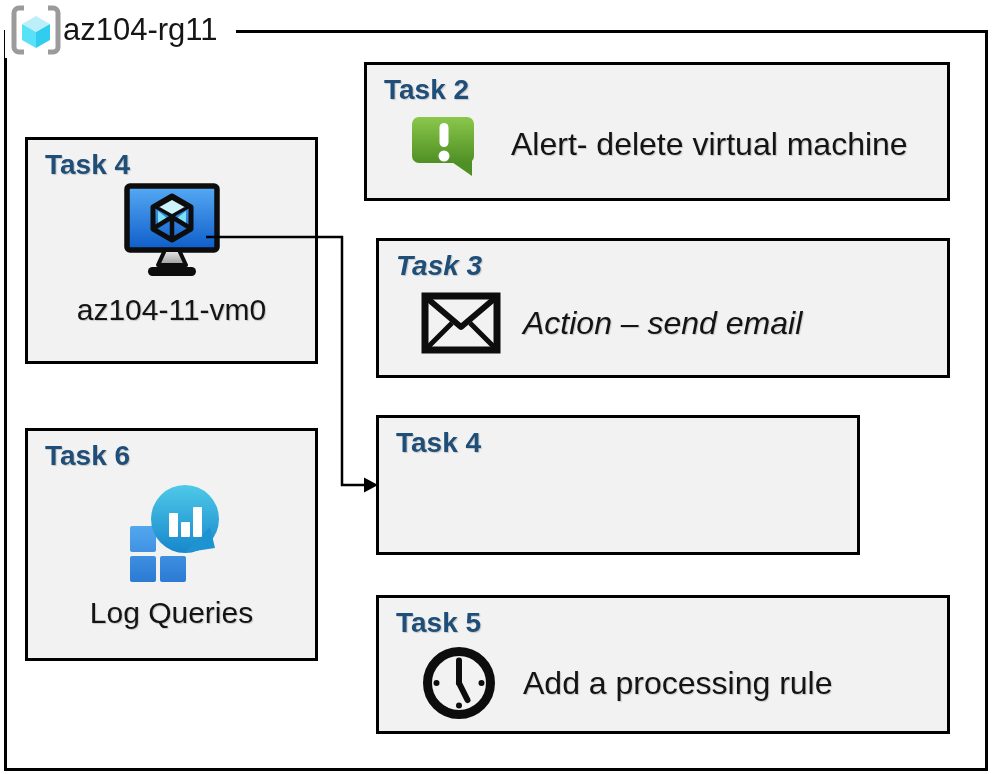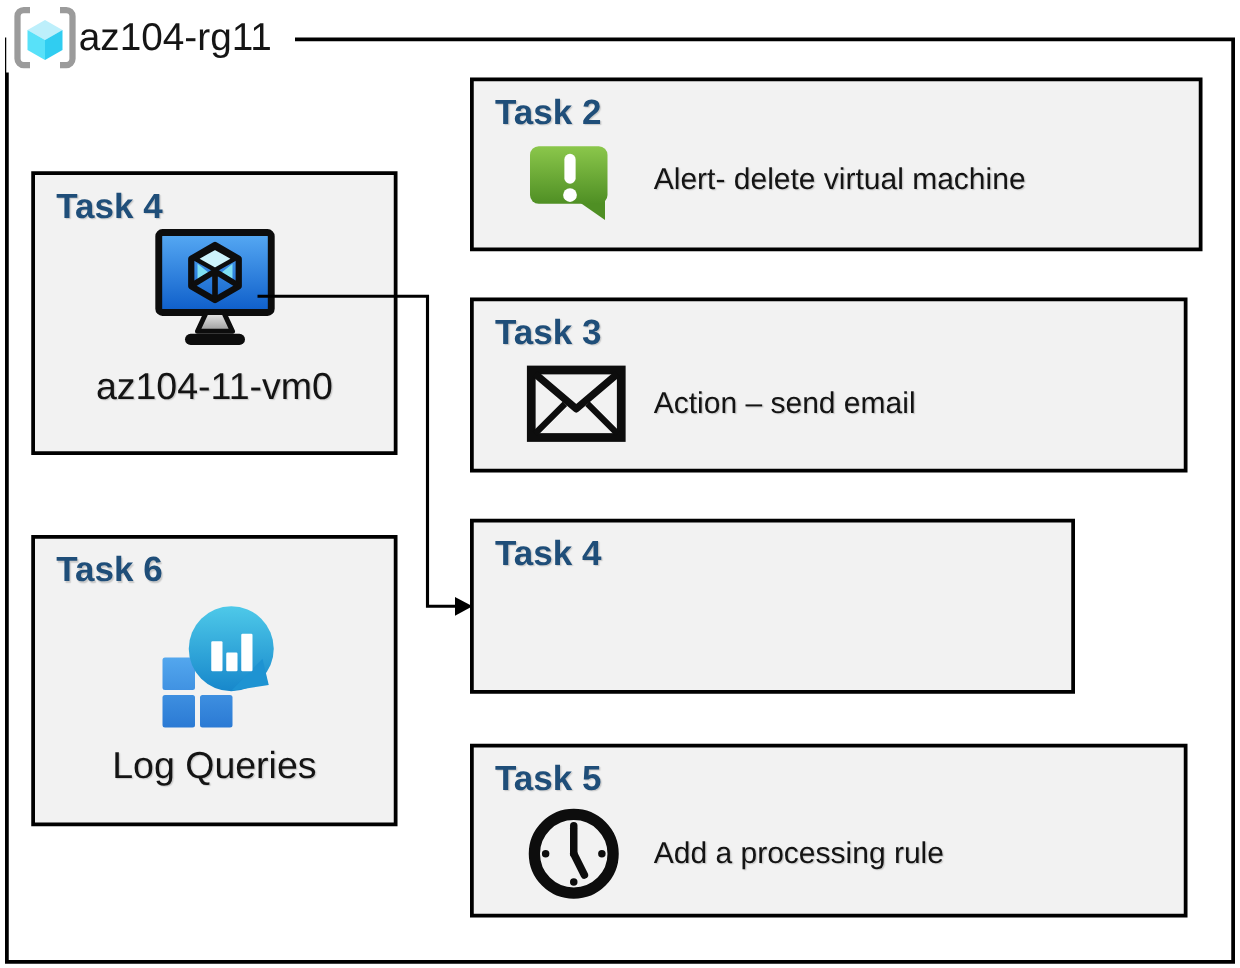"Task 2" #task2 { left: 376px -> 364px }
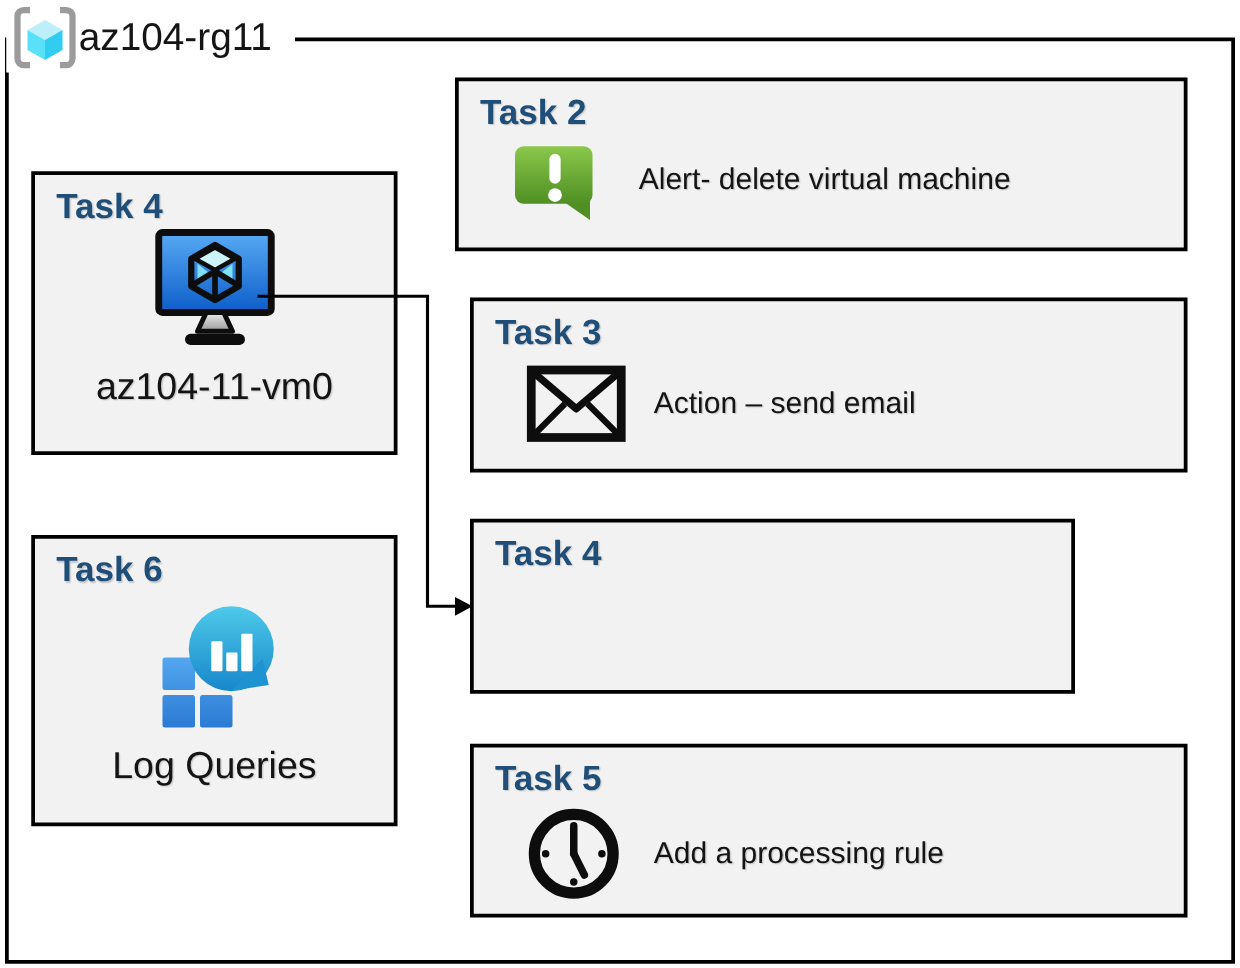"Alert- delete virtual machine" .label { font-size: 24px -> 32px }
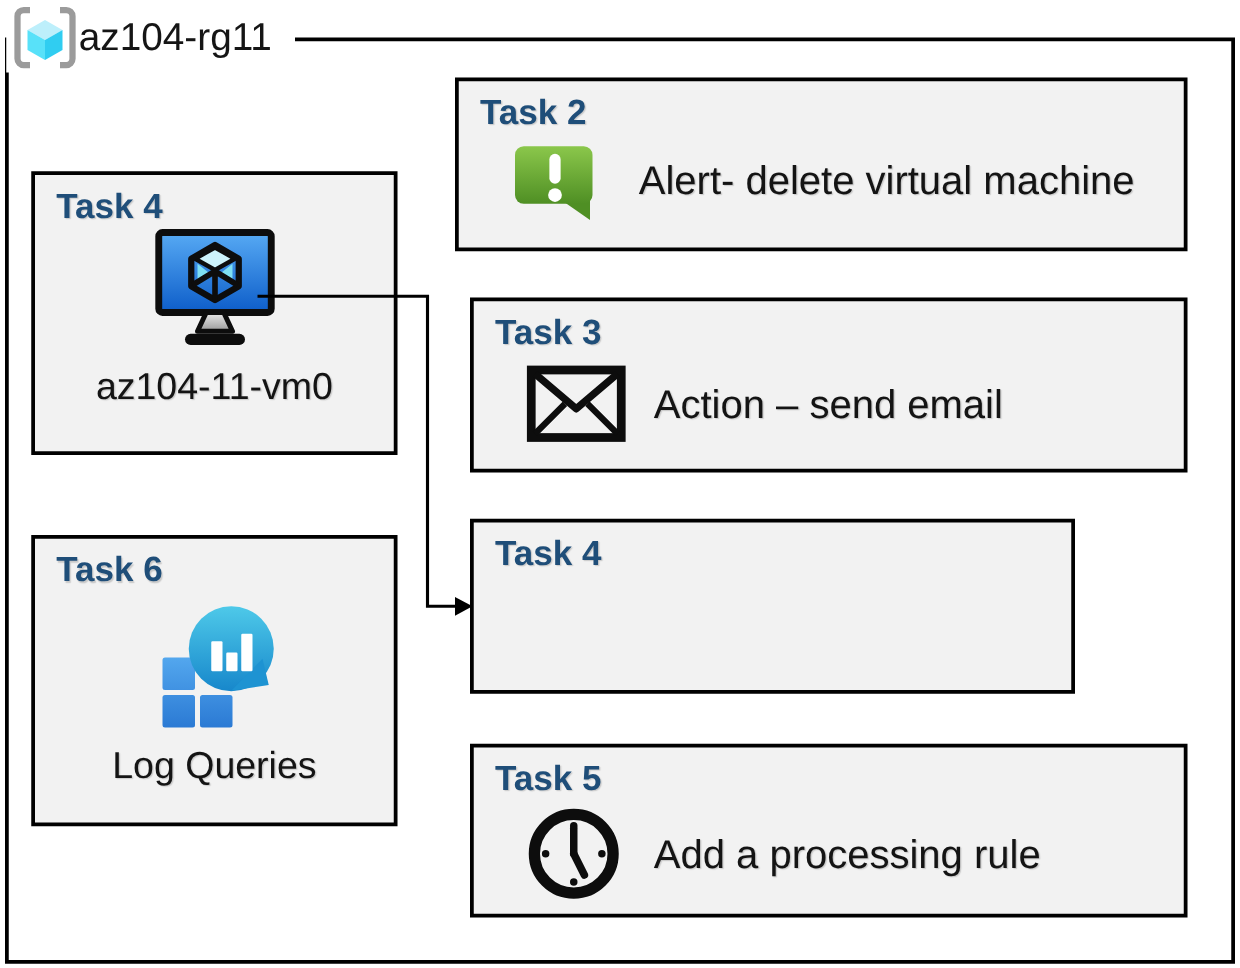"Task 3" #task3 { font-style: none -> italic }
